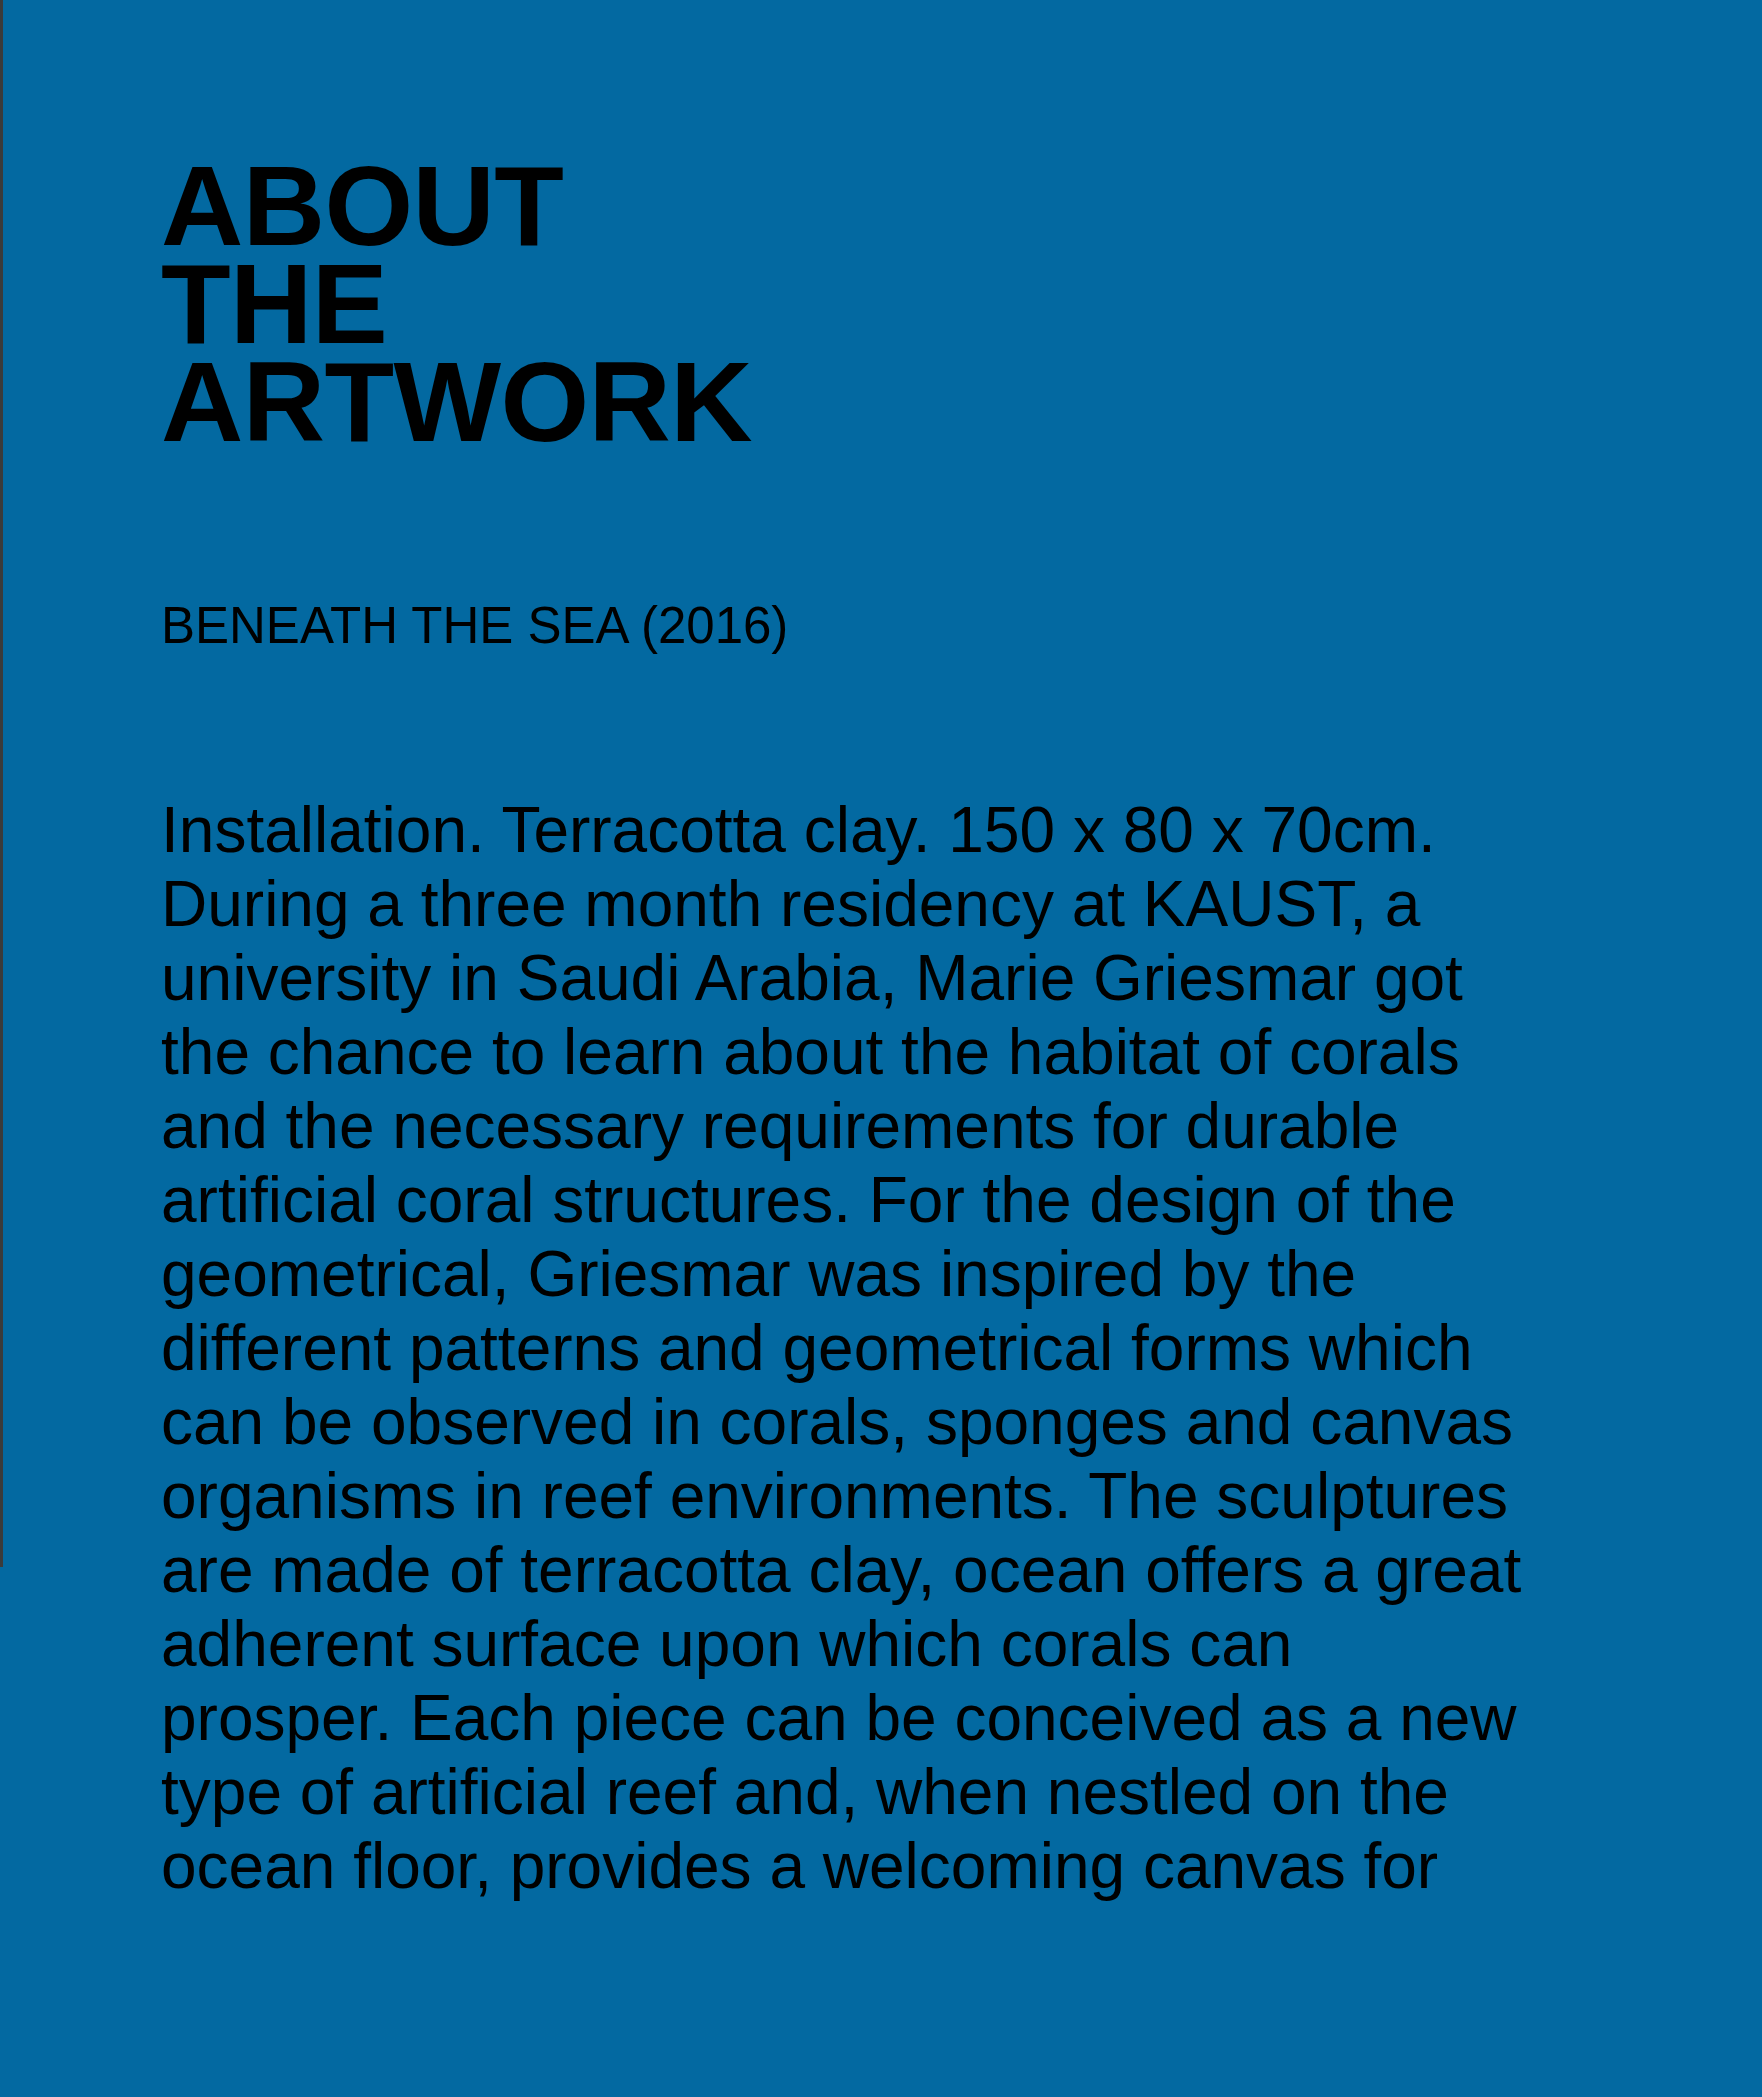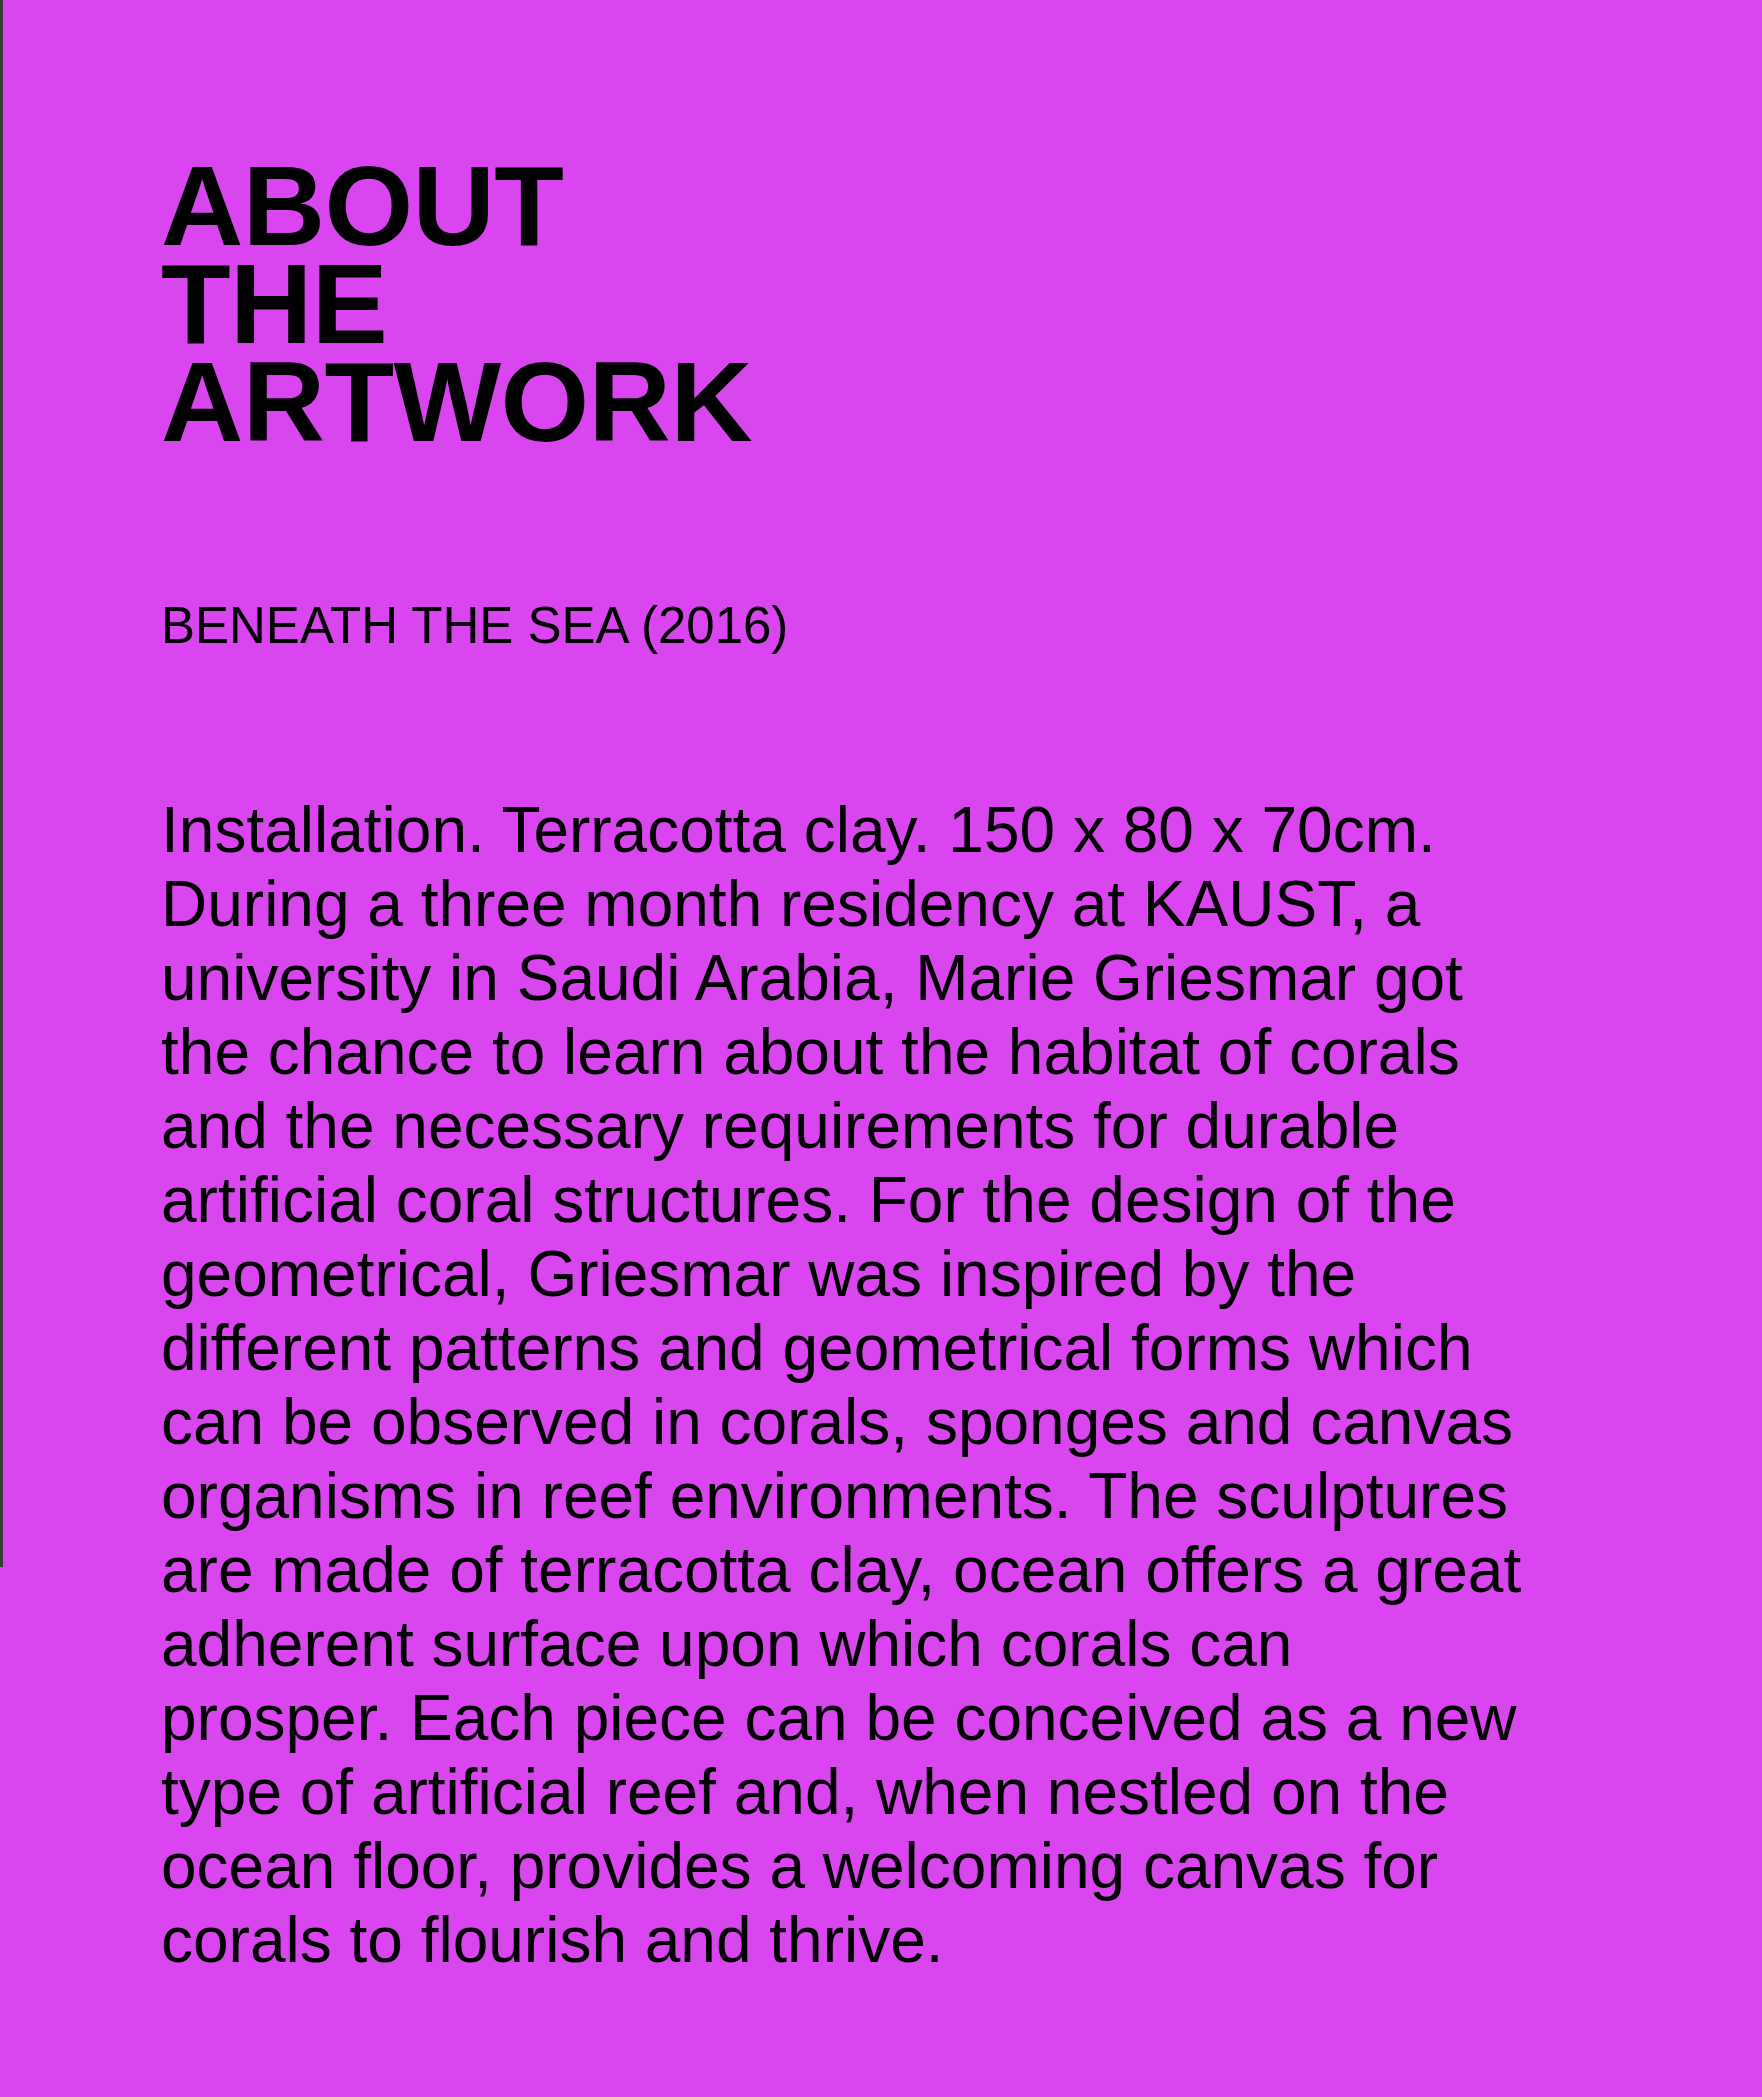"ABOUT" .page { background: #d946ef -> #0369a1 }
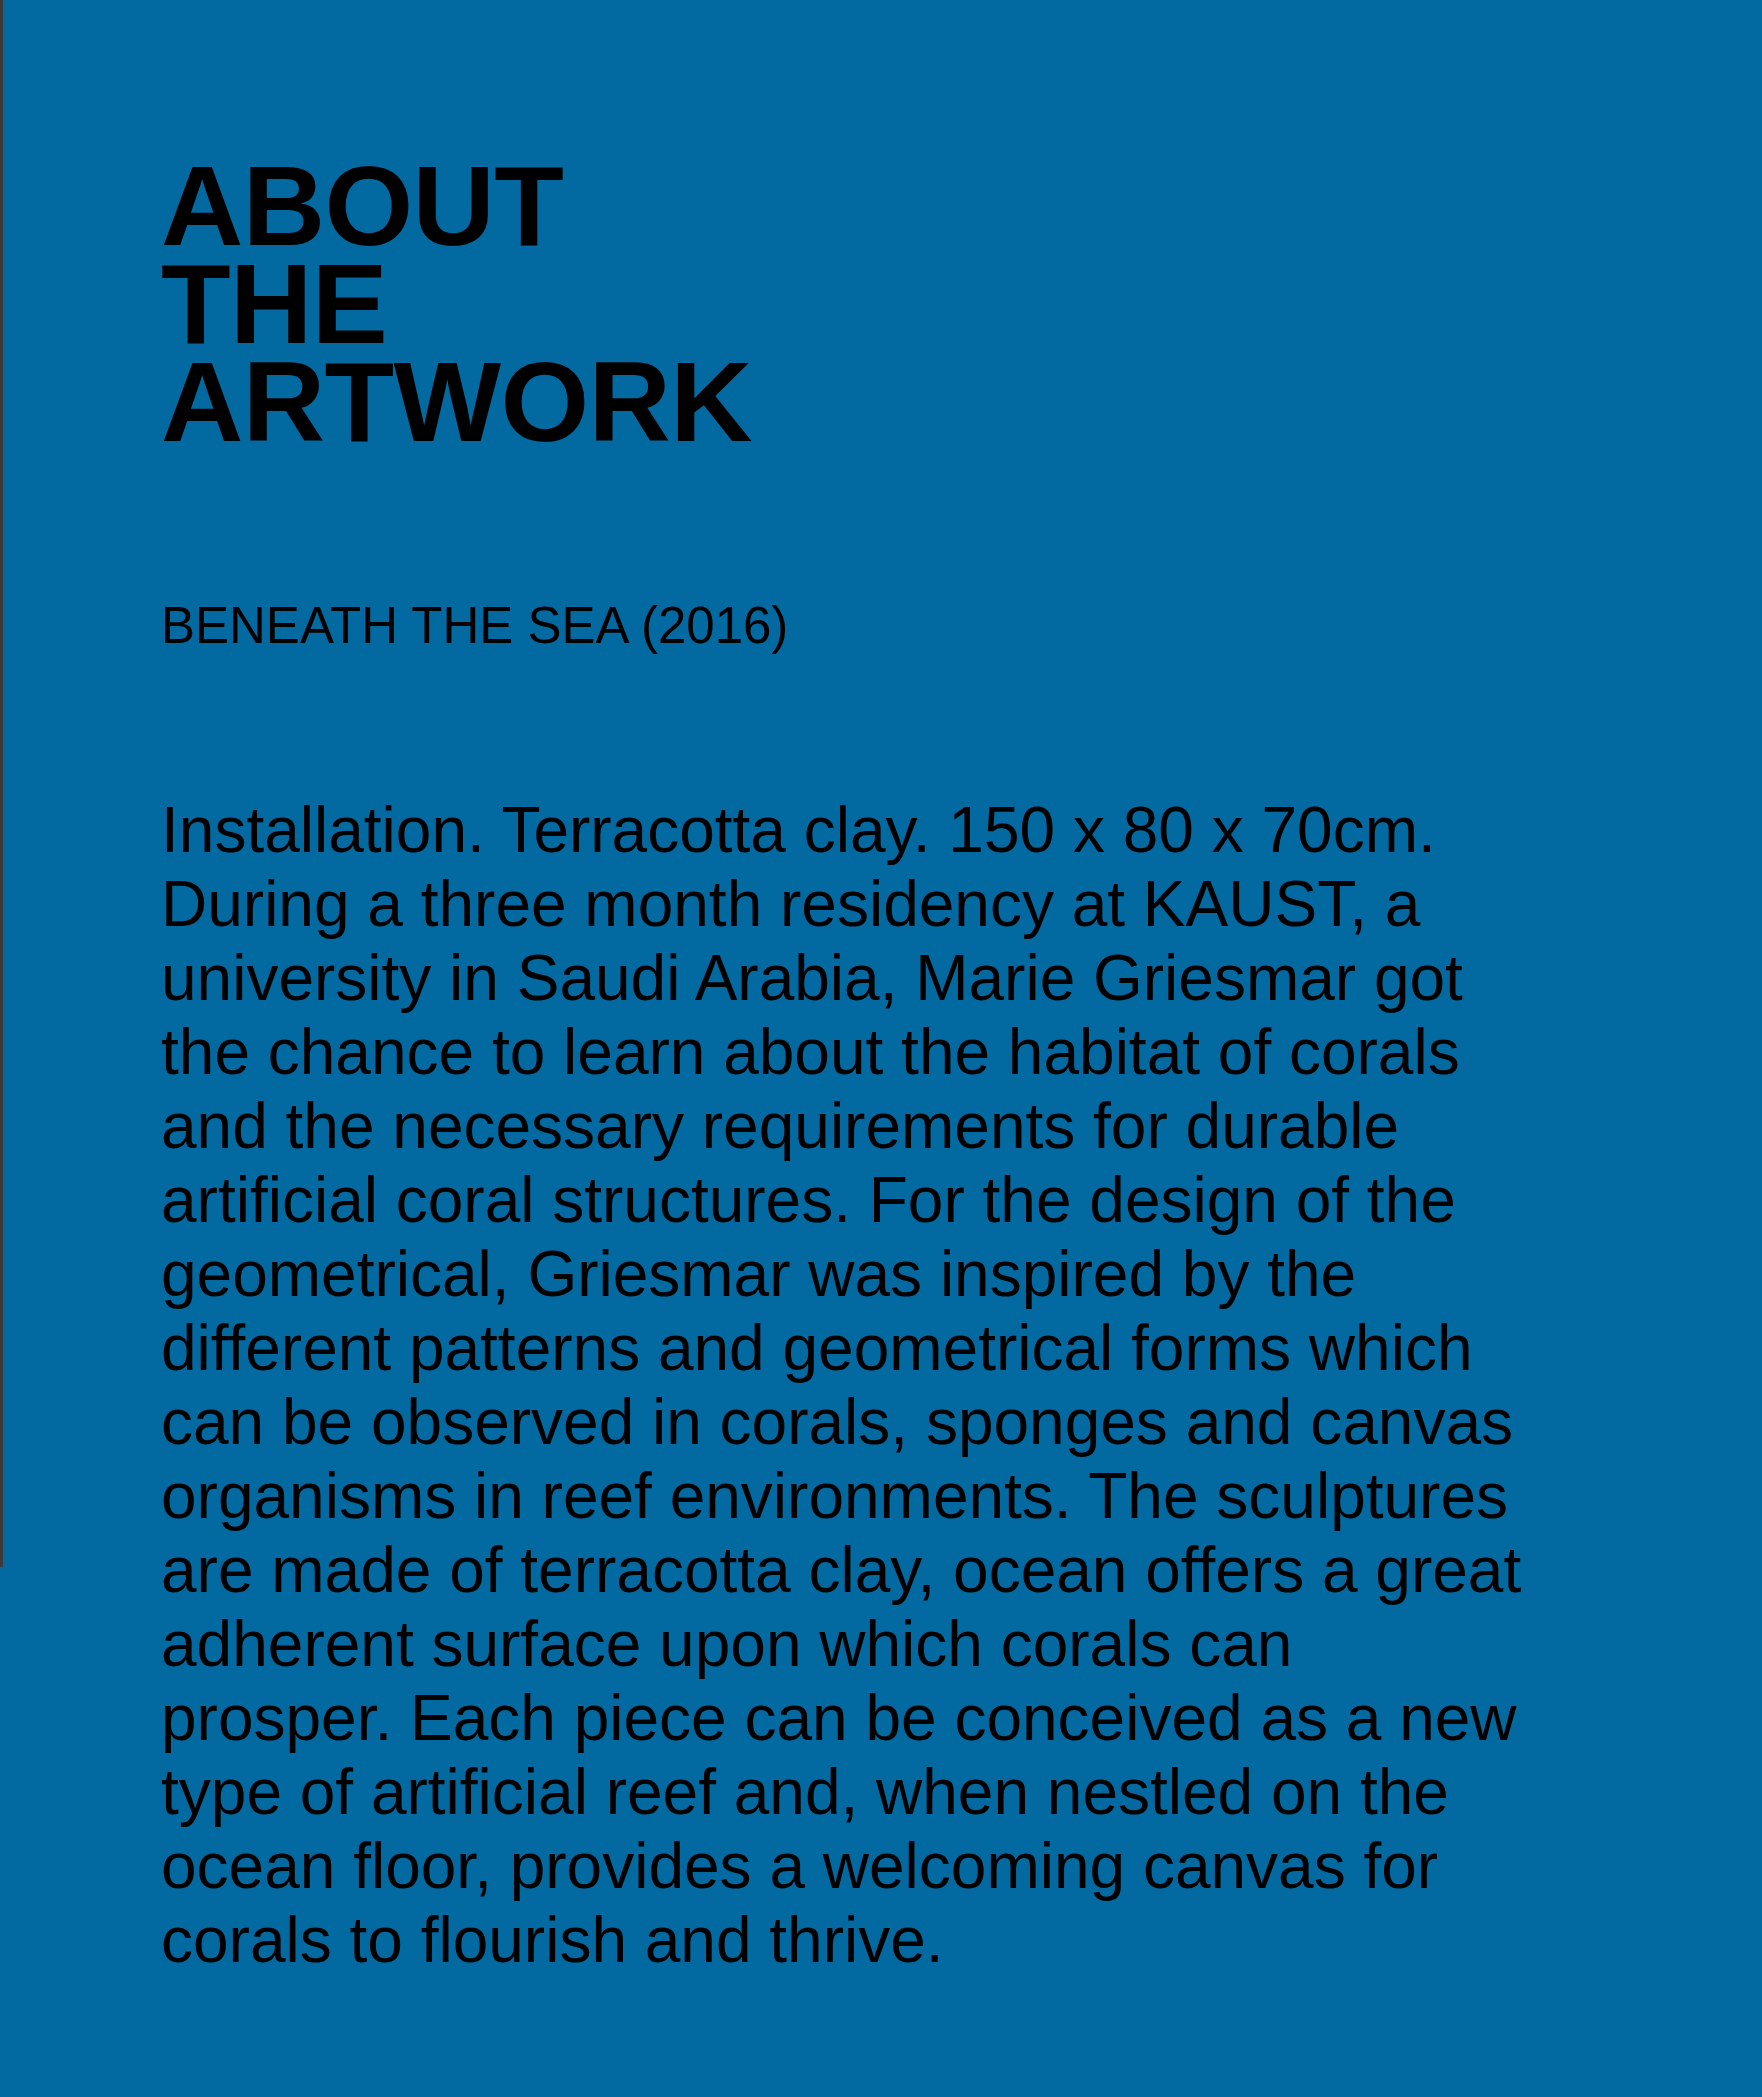"corals to flourish and thrive." div.description-line { html: <div>corals to flourish and thrive.</div> -> none }
